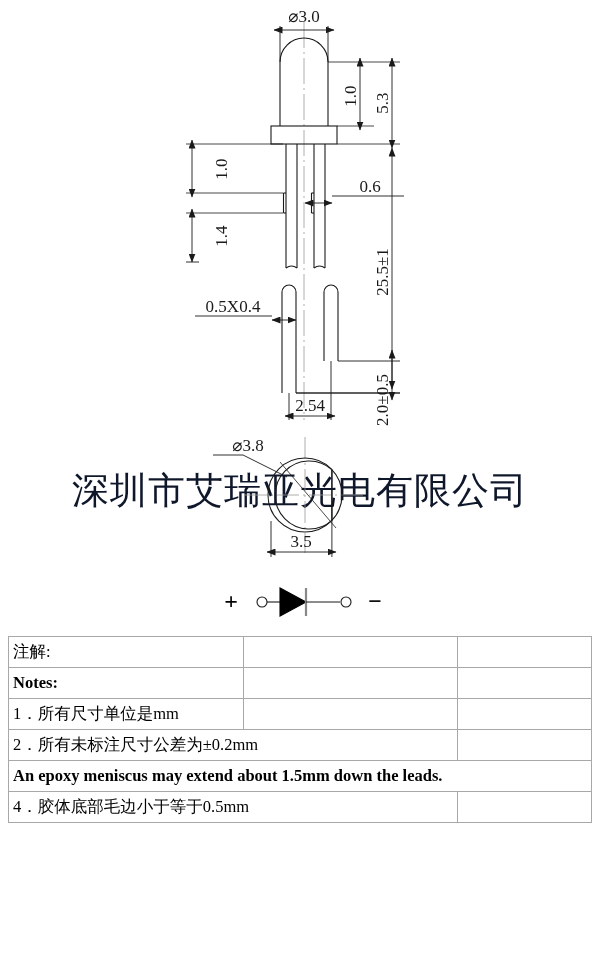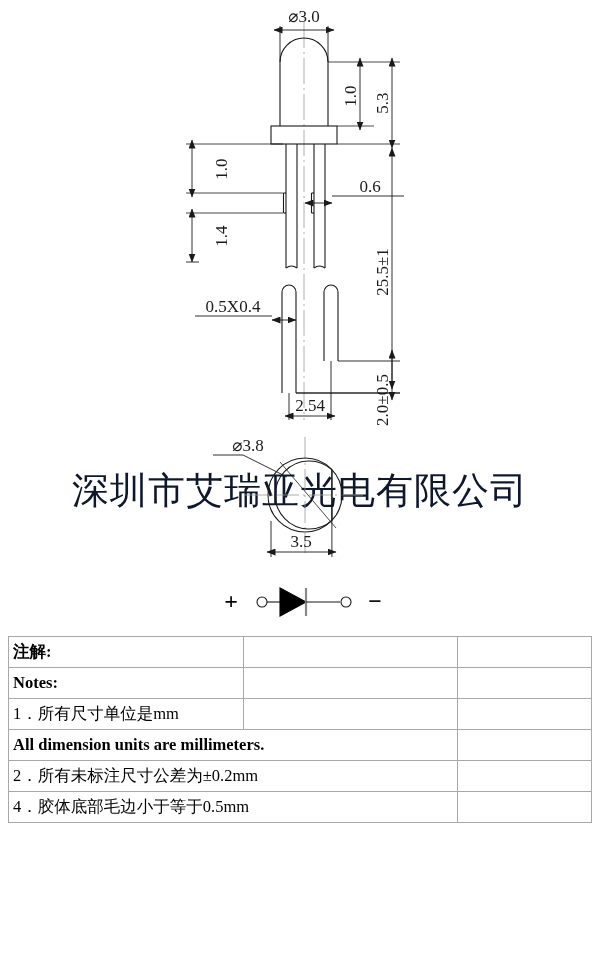"注解:" .hdr { font-weight: bold -> normal }
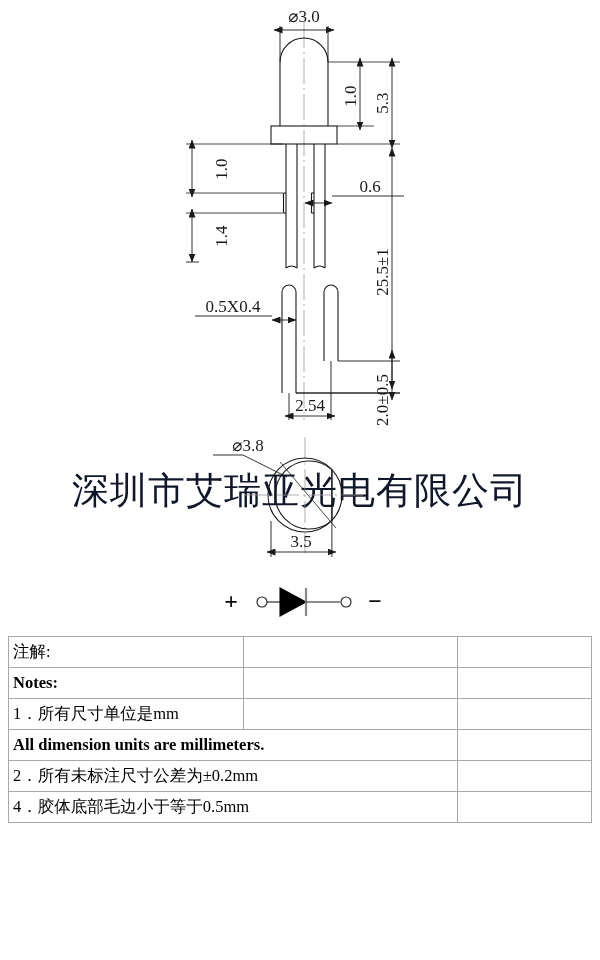"All dimension units are millimeters." tr { html: <tr> <td>All dimension units are millimeters.</td> <td></td> </tr> -> none }
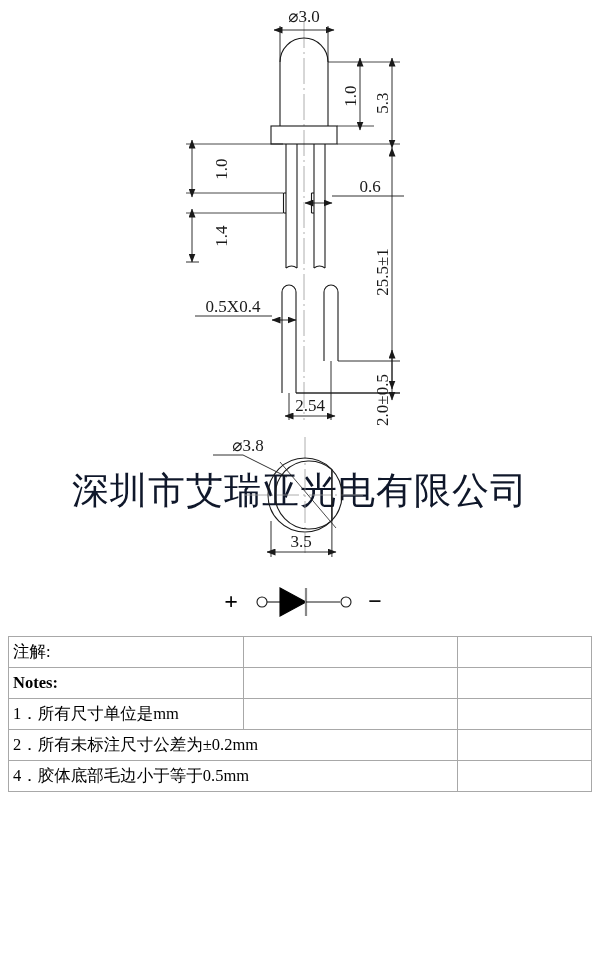"An epoxy meniscus may extend" tr { html: none -> <tr> <td>An epoxy meniscus may extend about 1.5mm down the leads.</td> </tr> }
